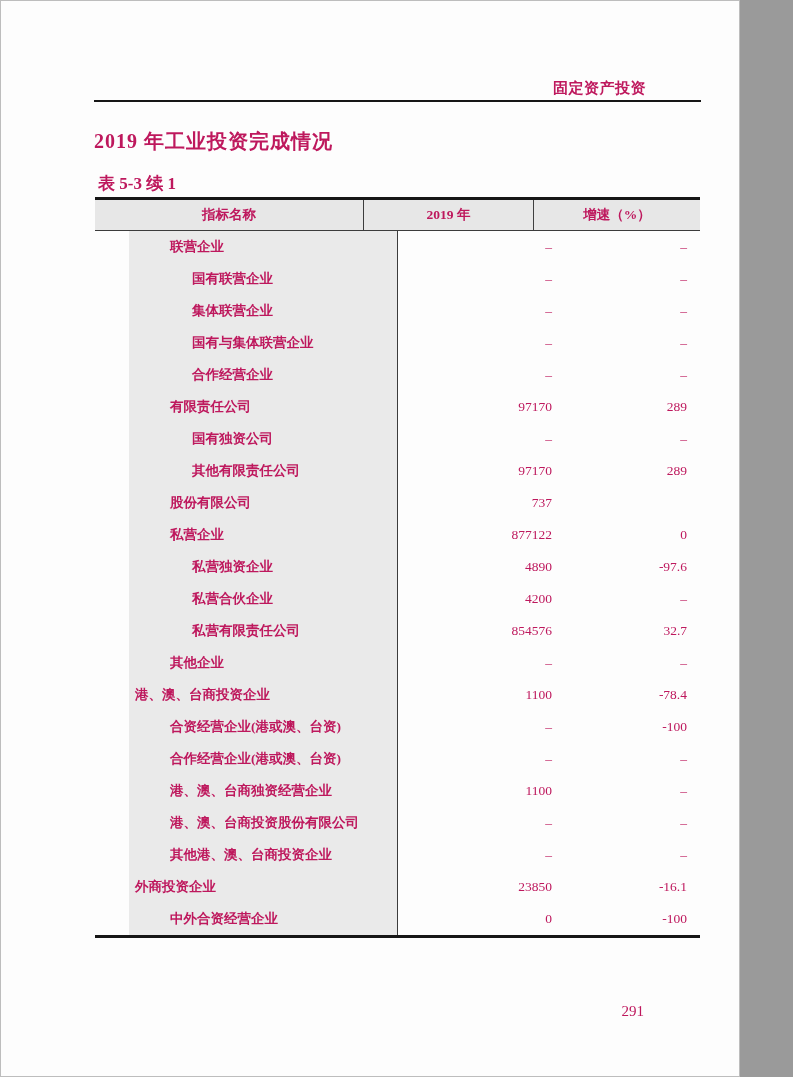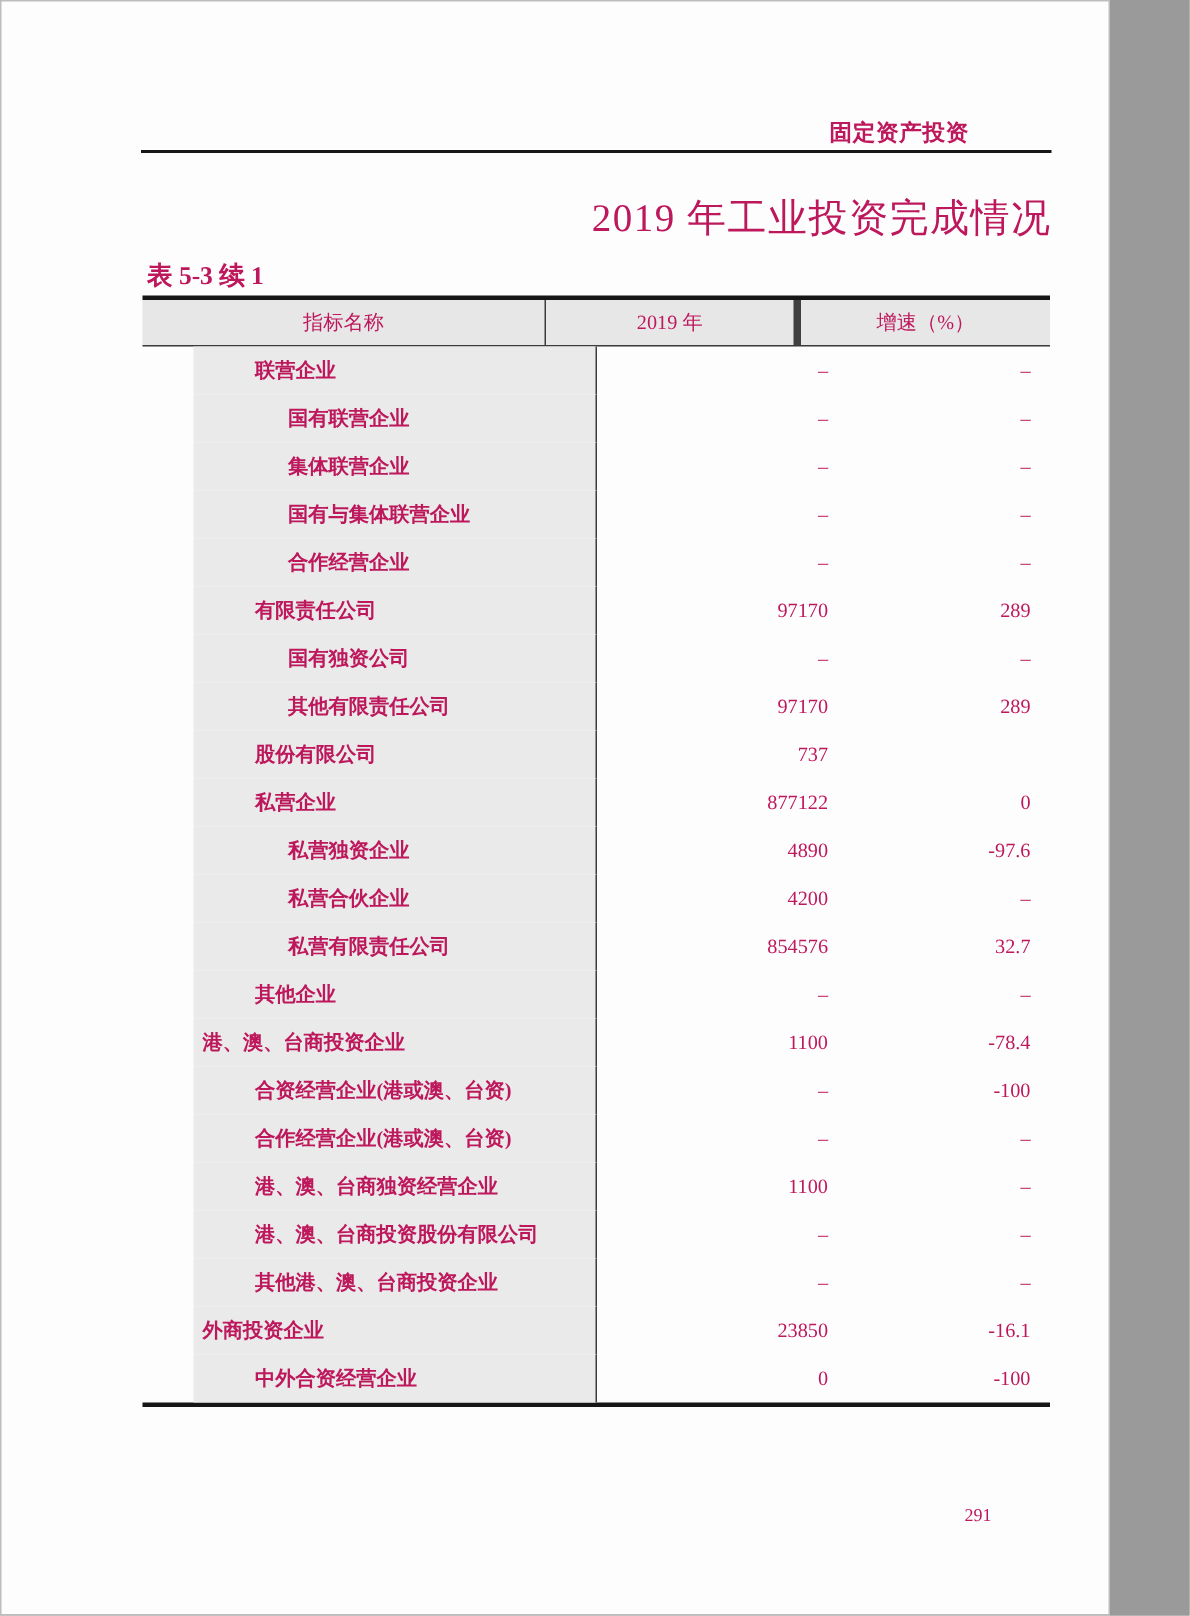"2019 年工业投资完成情况" .doc-title { font-size: 26px -> 20px; font-weight: normal -> bold; text-align: right -> left }
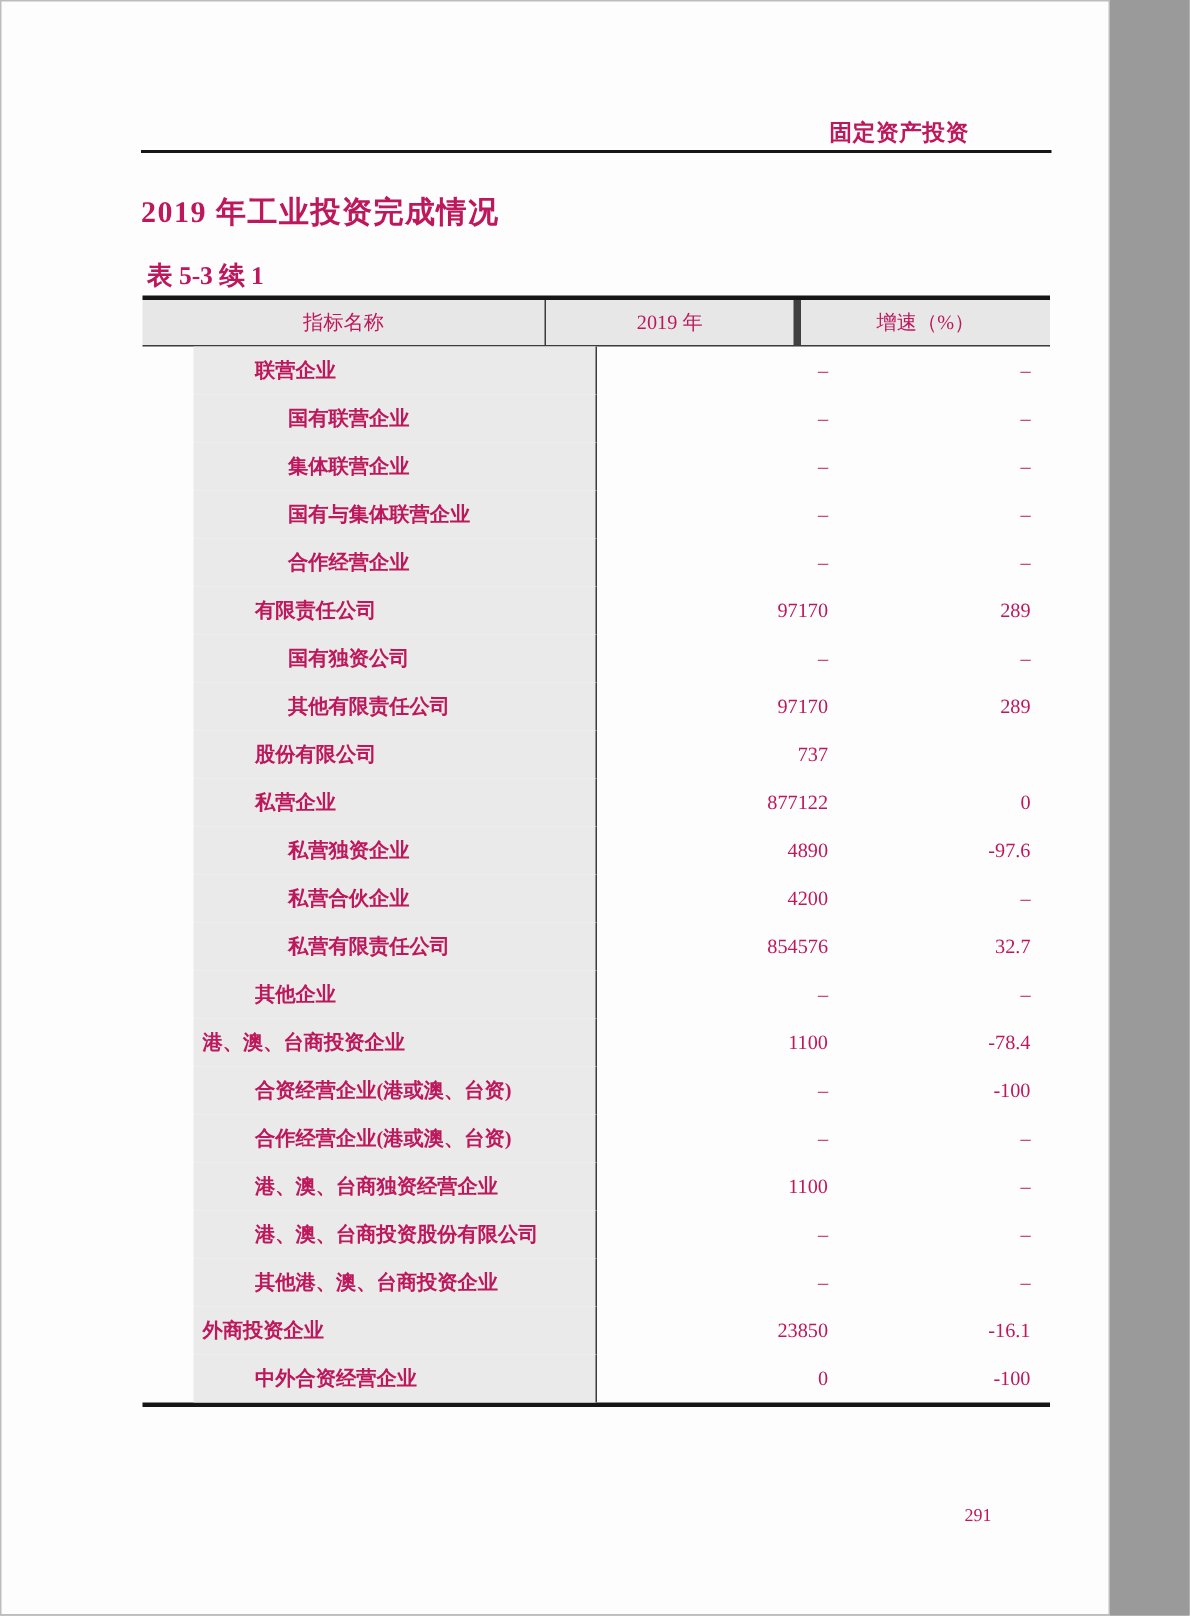"指标名称" .th { font-weight: normal -> bold }
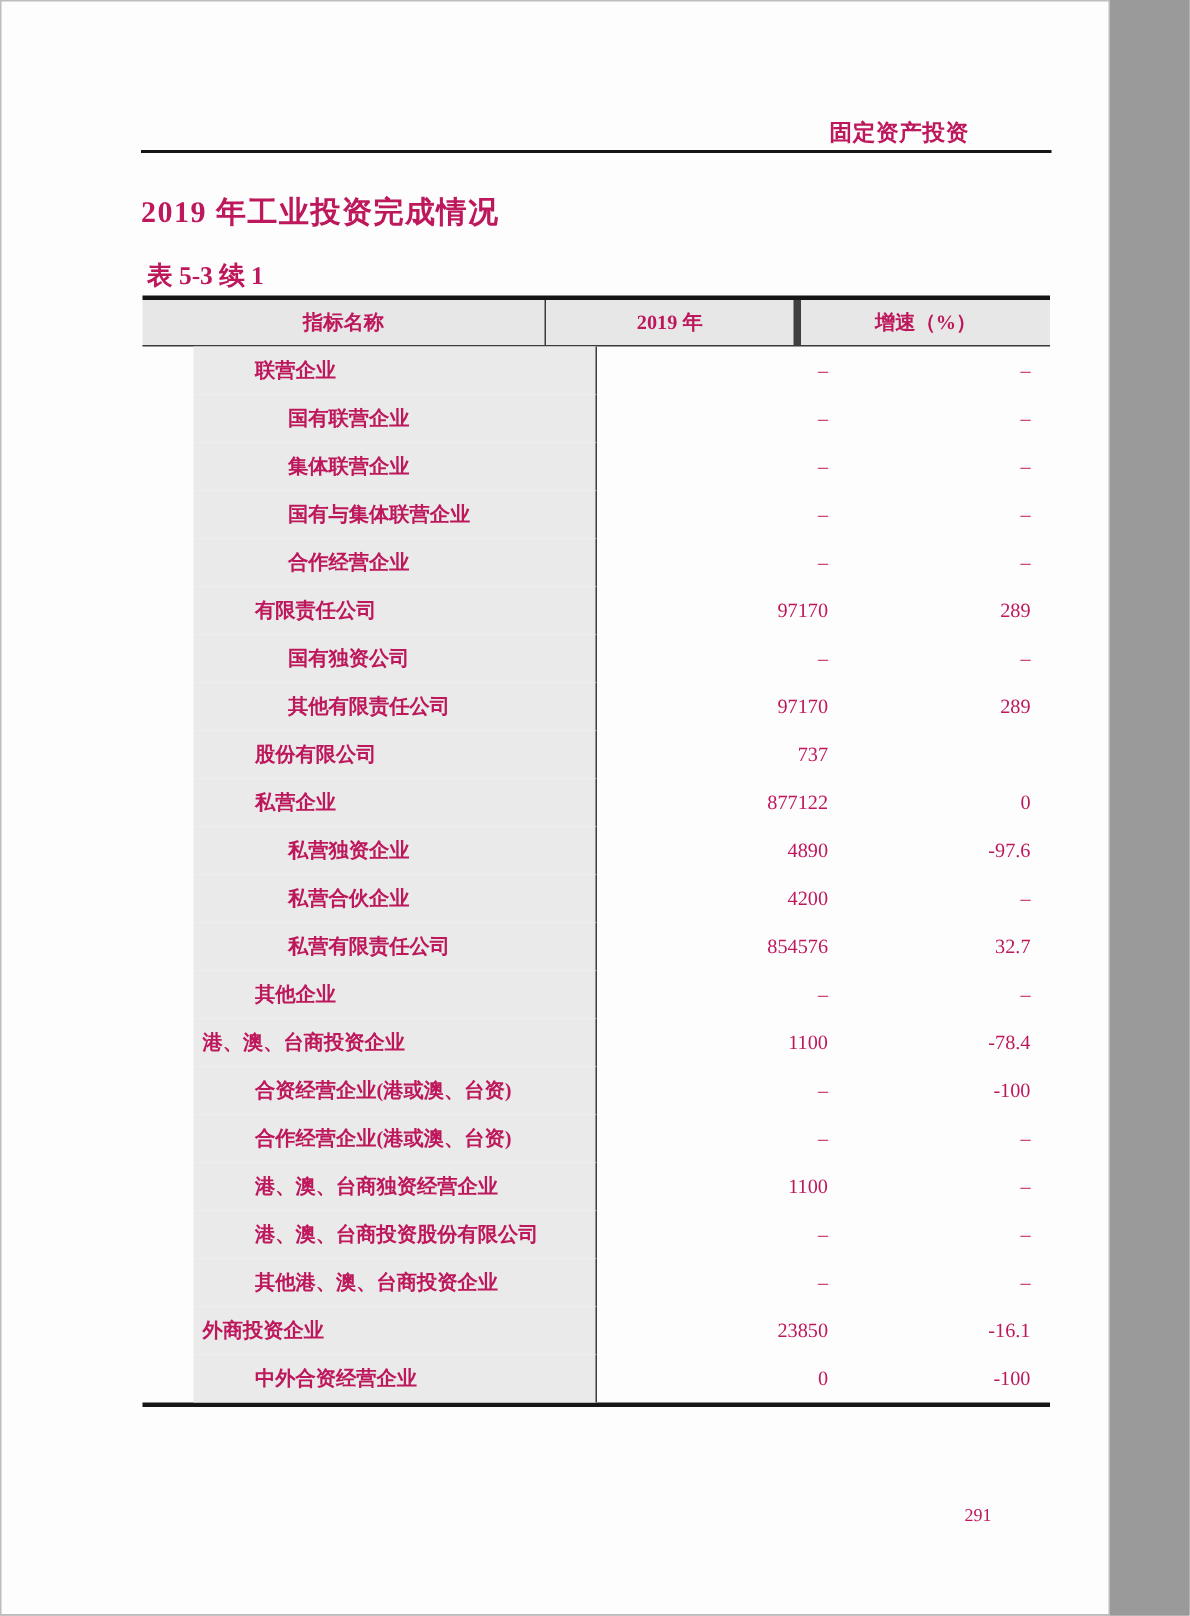"2019 年" .th.c2 { border-right: 5px solid #404040 -> 1px solid #404040 }
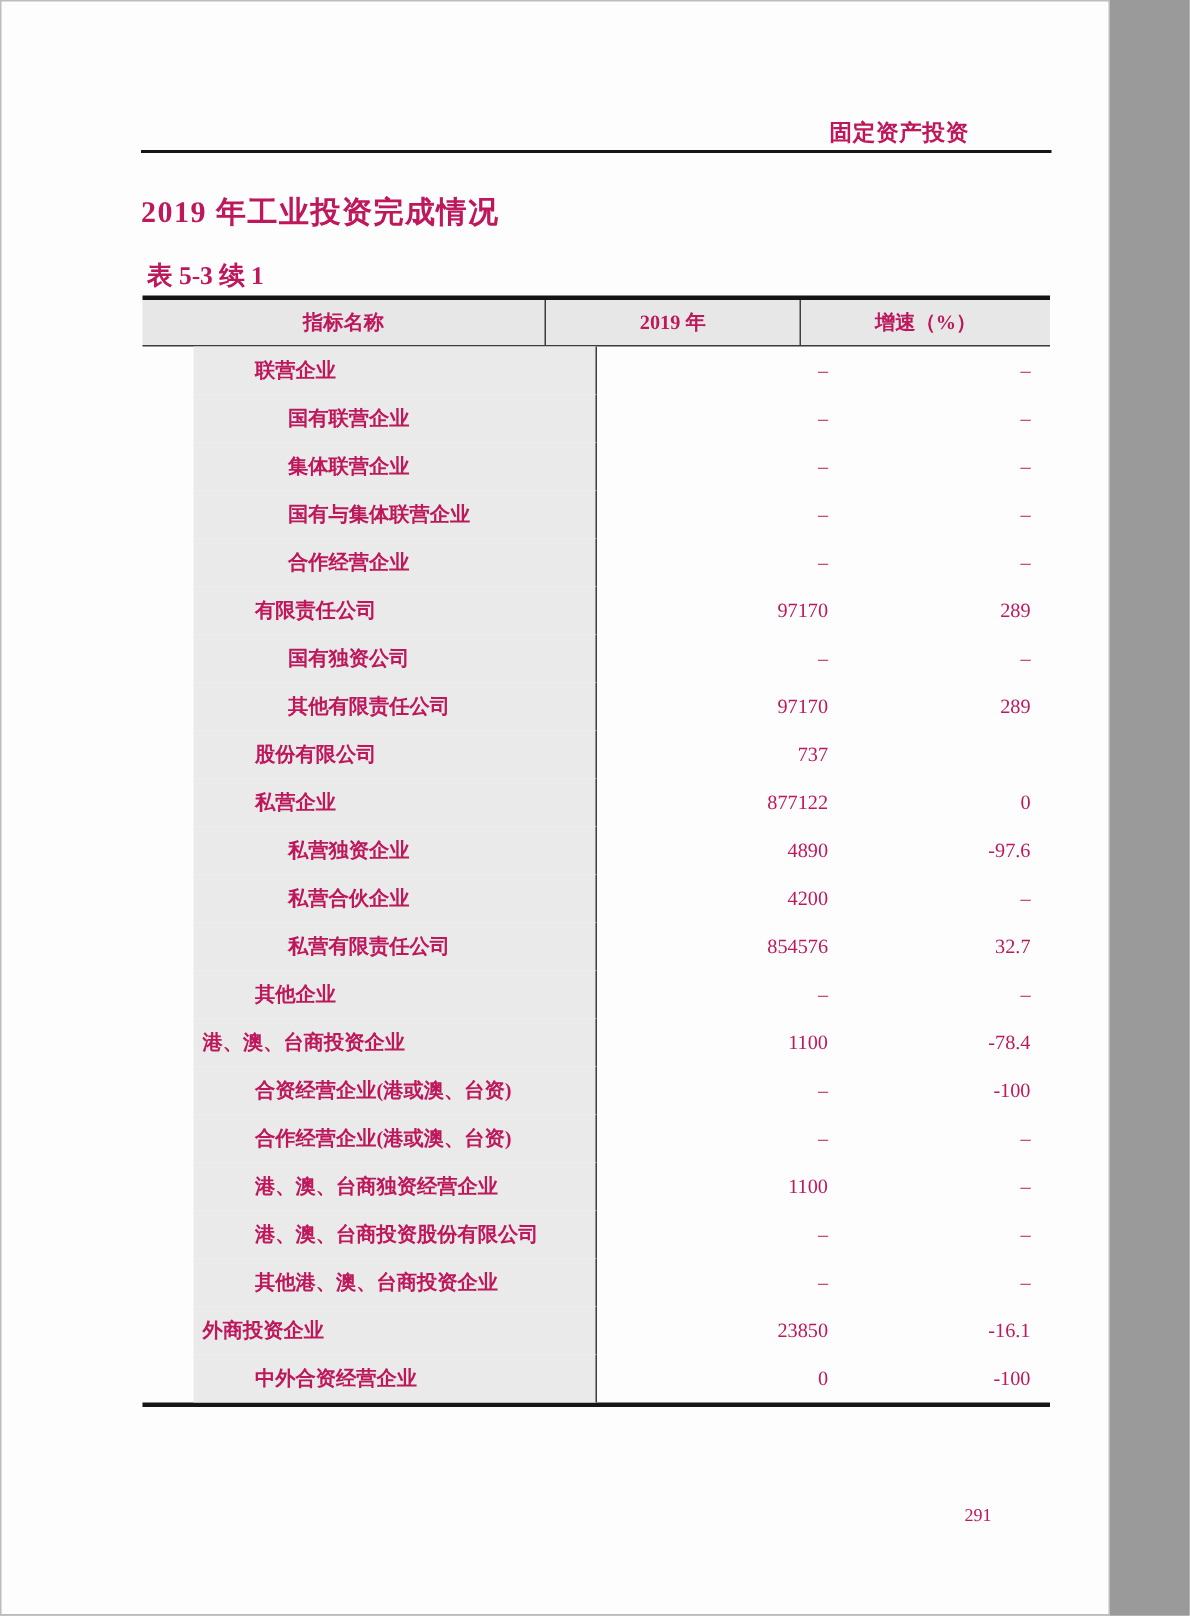"291" .page-number { font-size: 12px -> 15px; right: 78px -> 95px }
